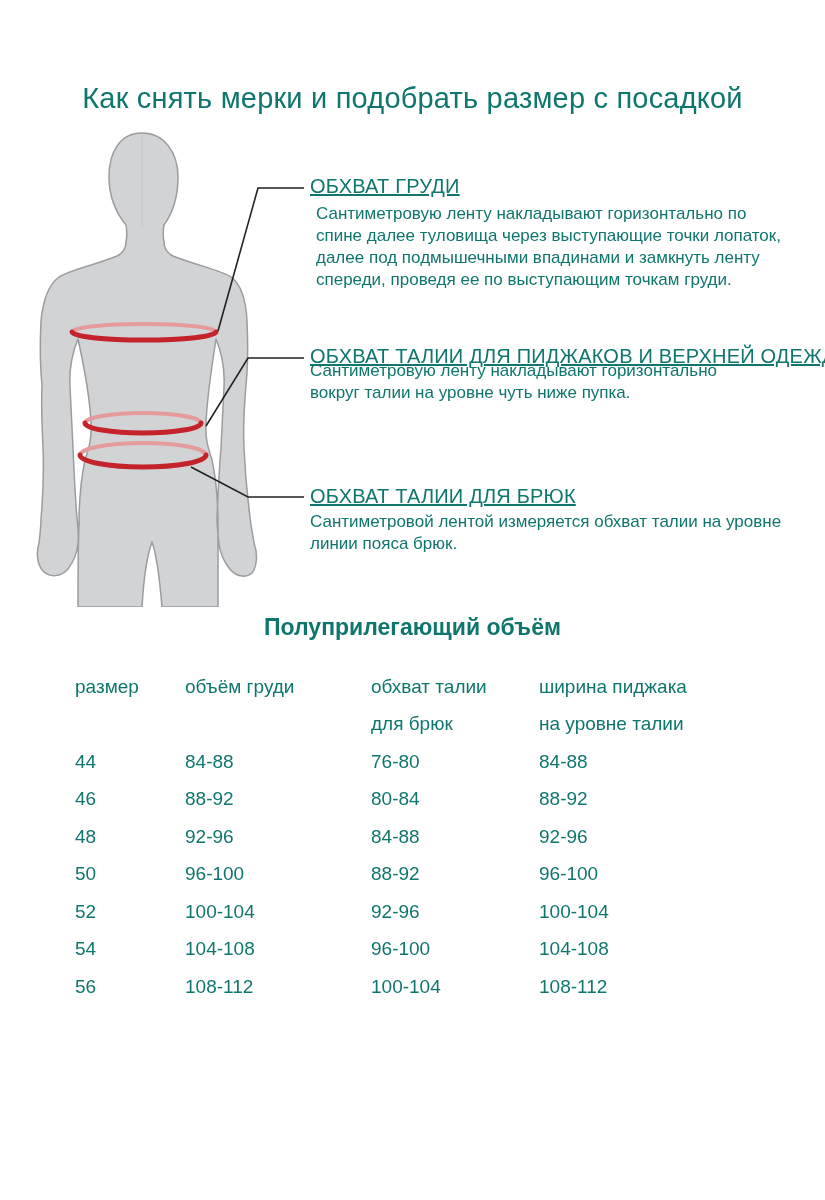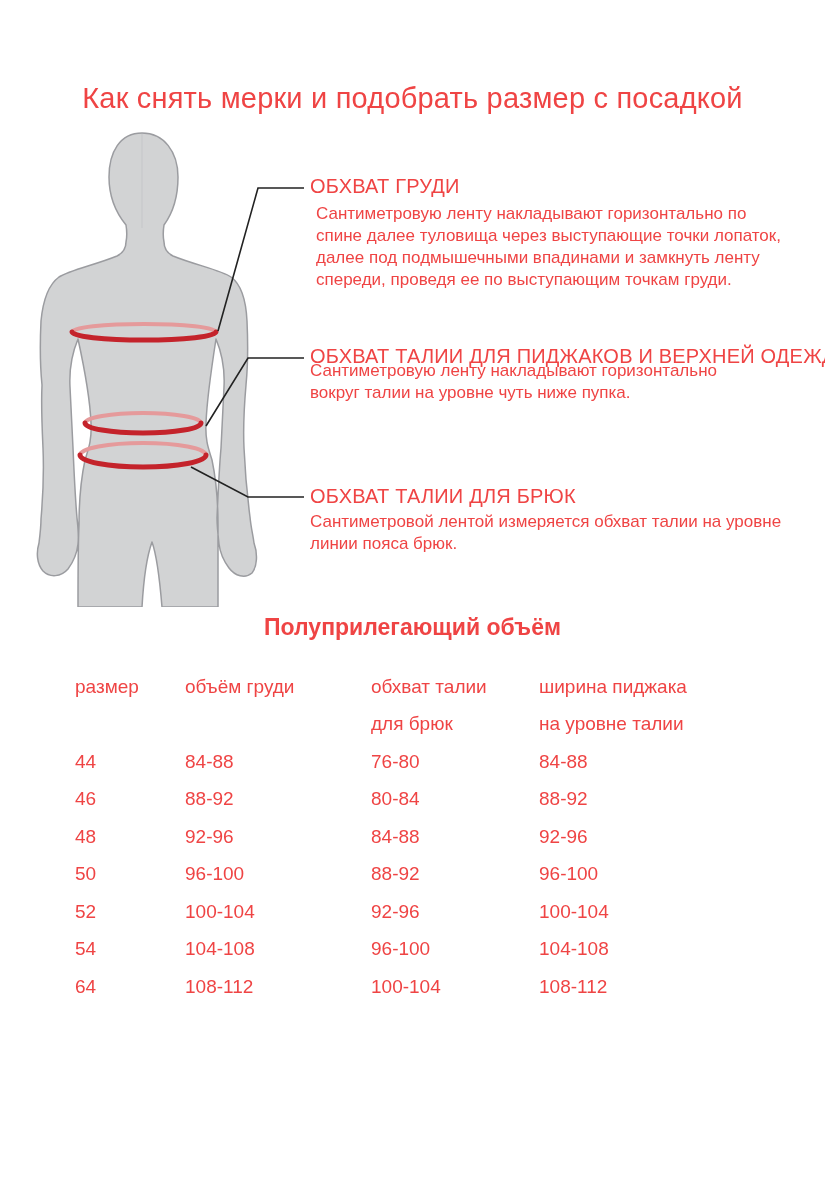"Как снять мерки и подобрать" .canvas { color: #ef4444 -> #0f766e }
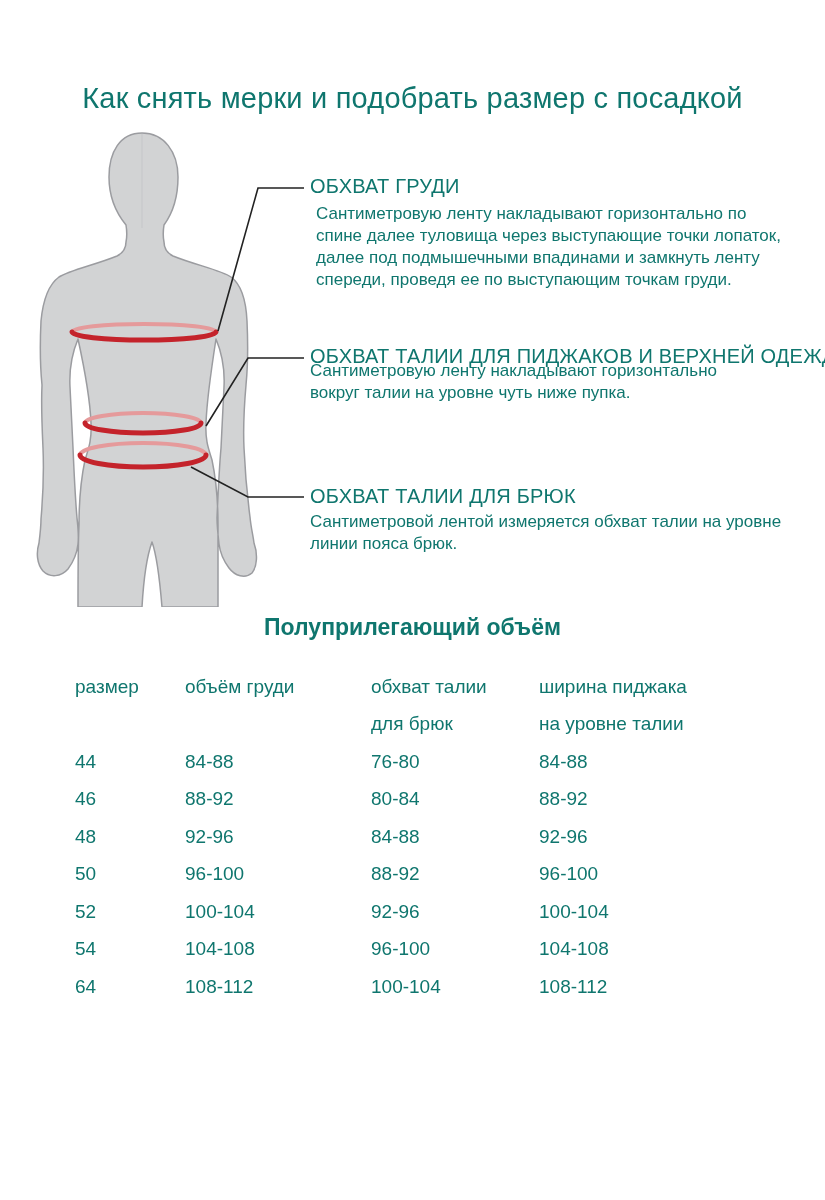"ОБХВАТ ГРУДИ" .sec-heading { text-decoration: none -> underline }
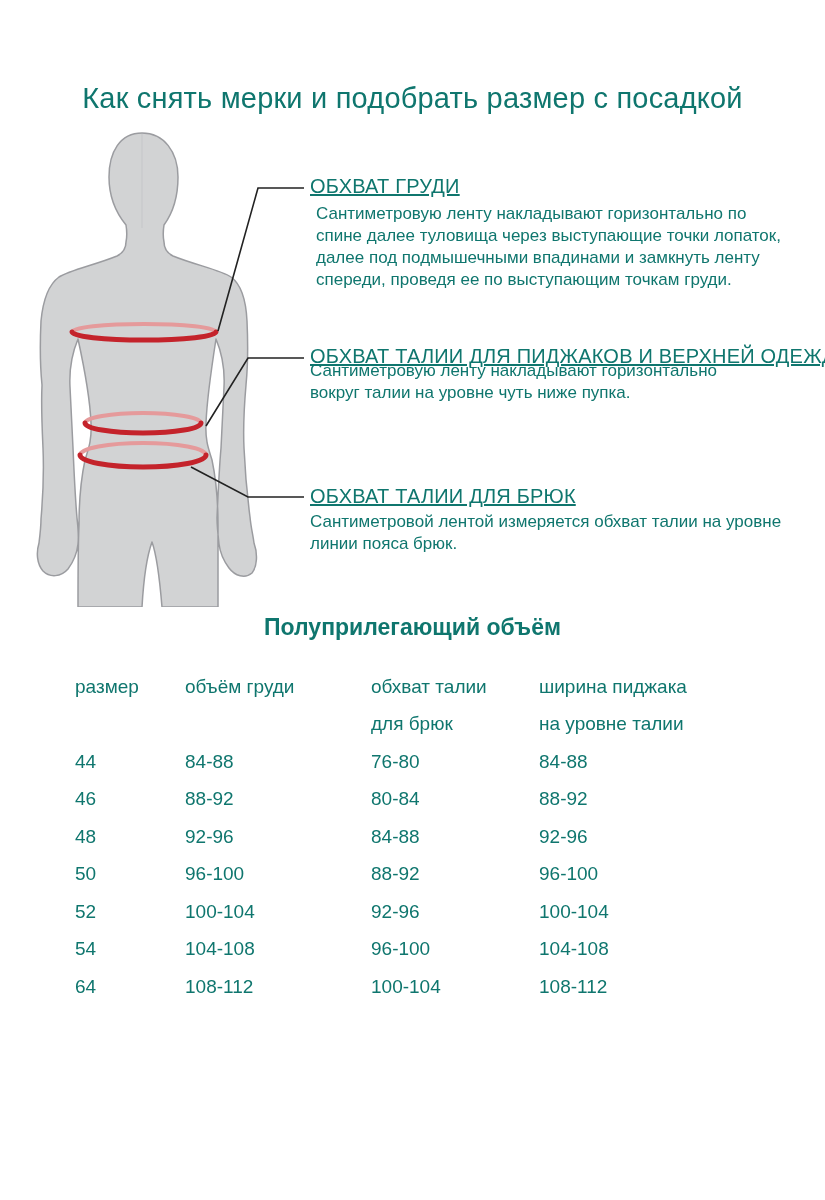"64" div { text: 64 -> 56 }
